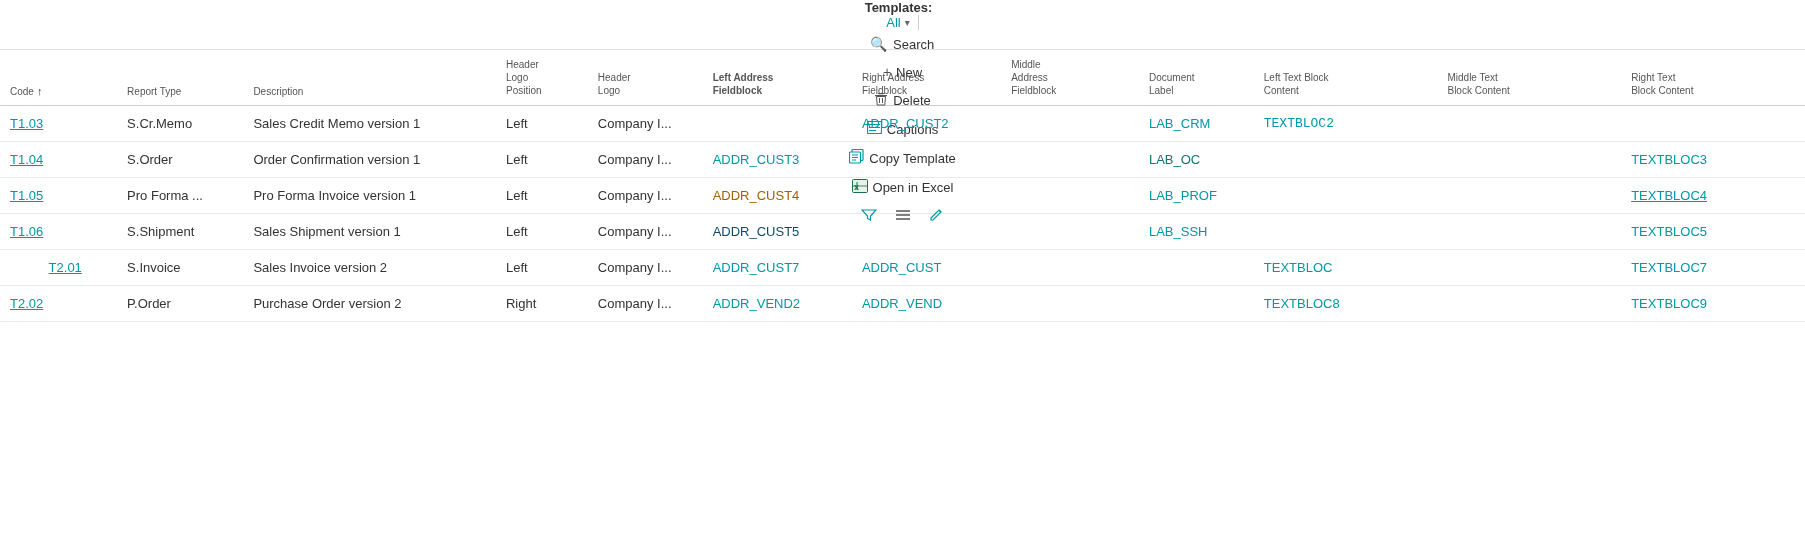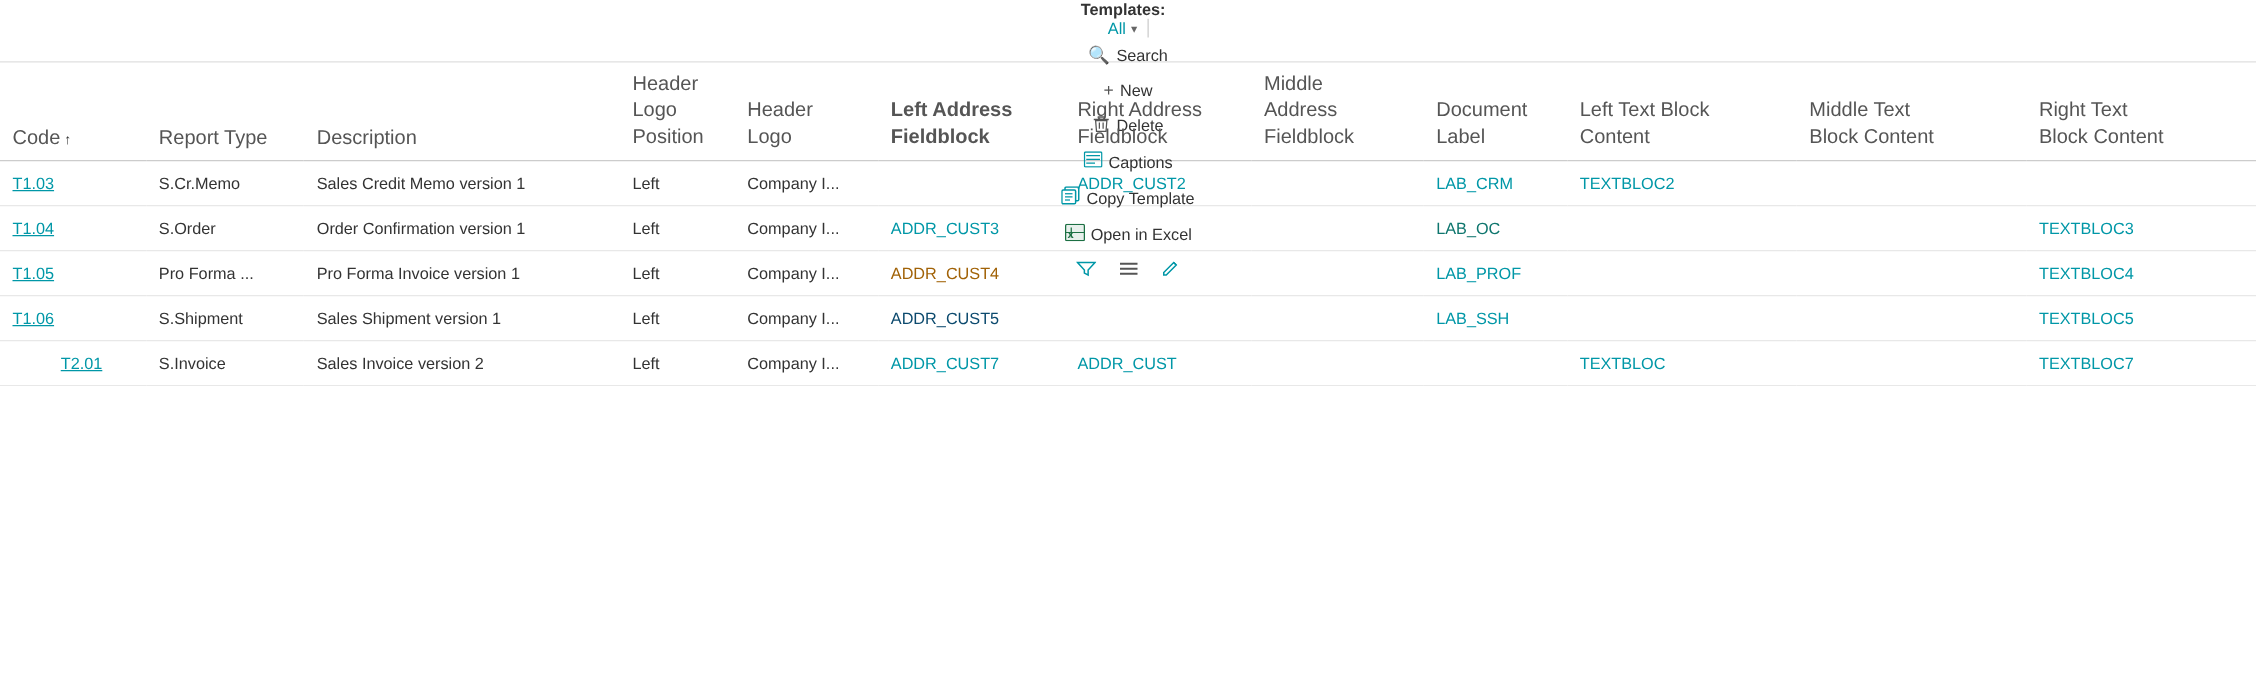"Header" th { font-size: 16px -> 10px }
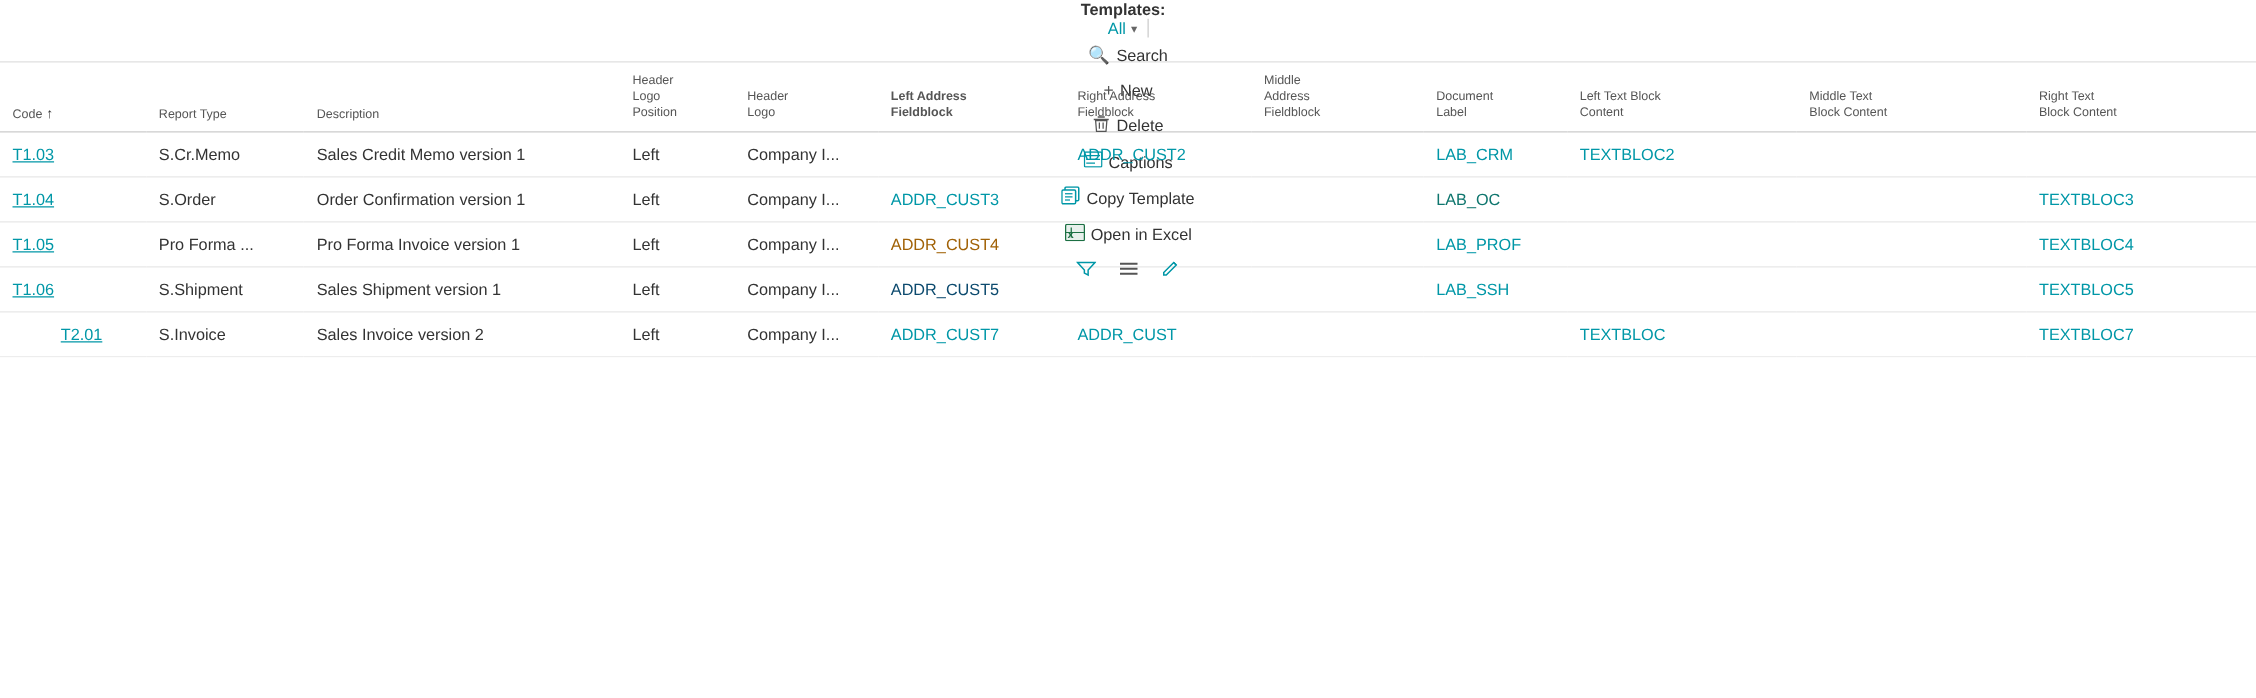"TEXTBLOC2" td { font-family: none -> Liberation Mono, monospace }
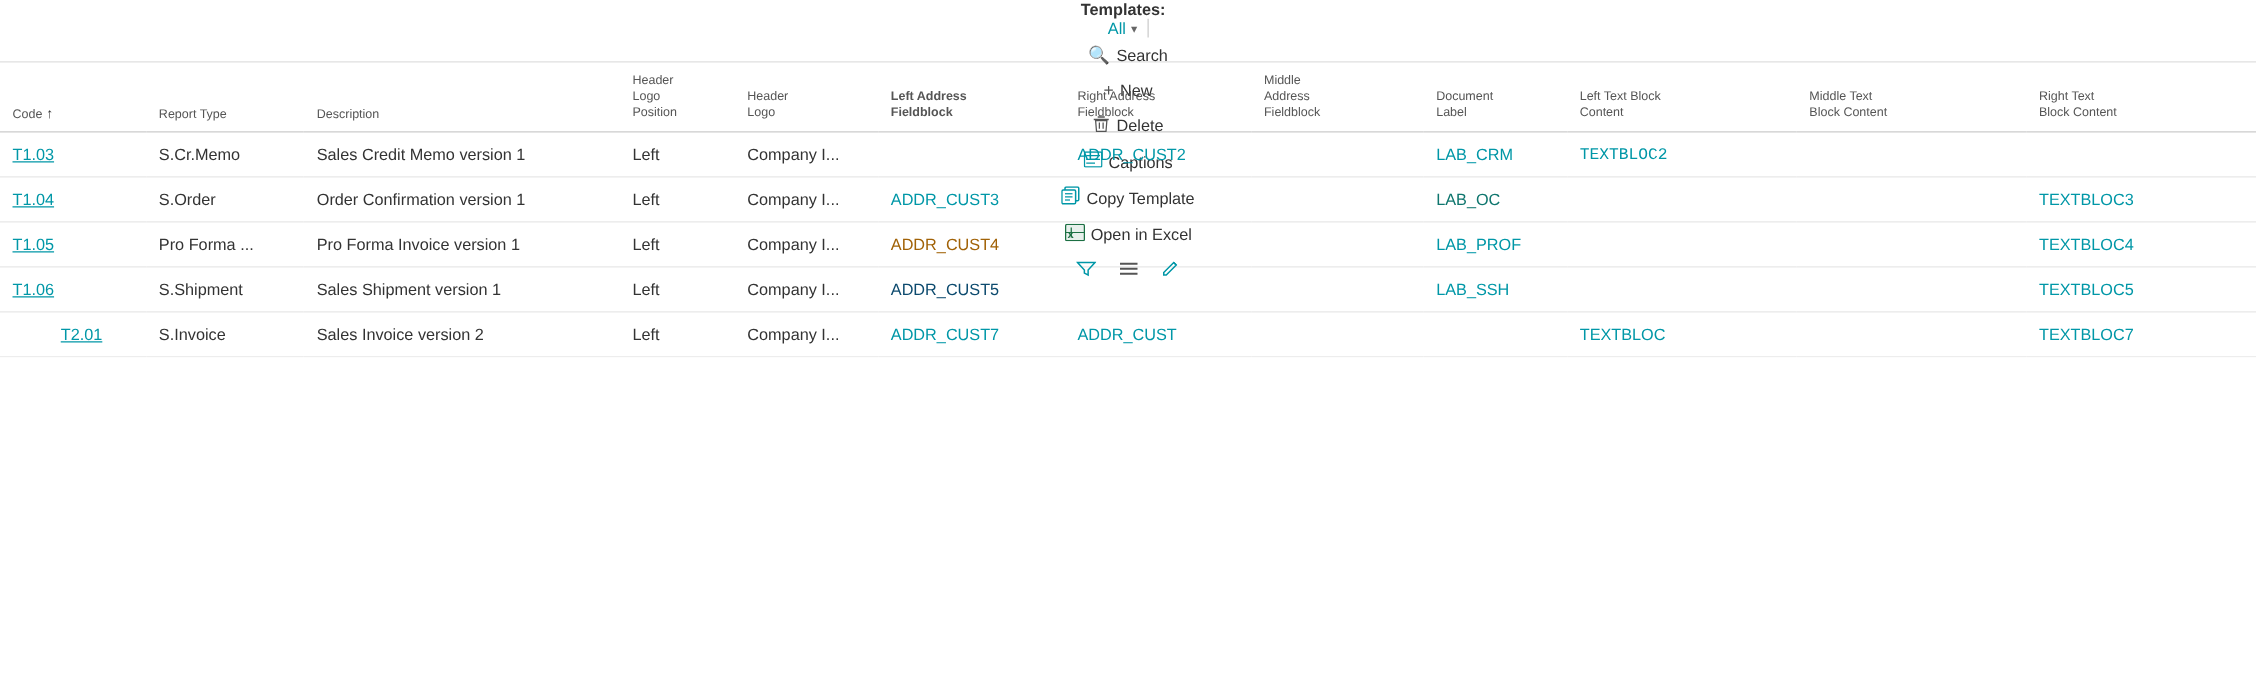"TEXTBLOC4" td { text-decoration: none -> underline }
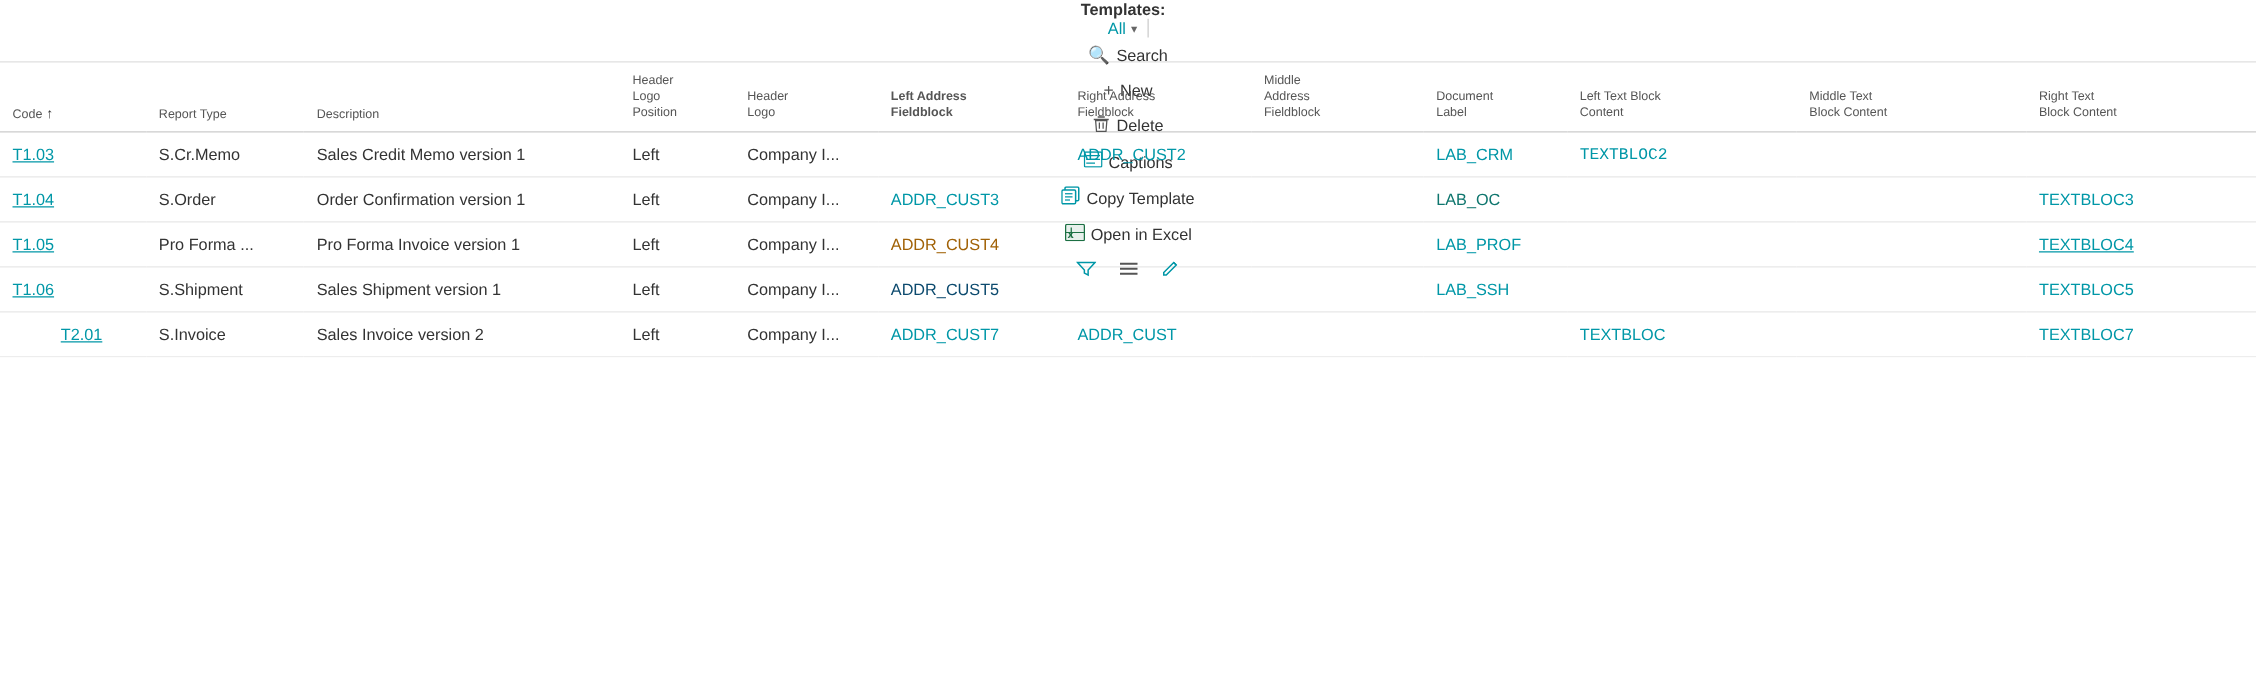"T2.02" tr { html: none -> <tr> <td>T2.02</td> <td></td> <td>P.Order</td> <td>Purchase Order version 2</td> <td>Right</td> <td>Company I...</td> <td>ADDR_VEND2</td> <td>ADDR_VEND</td> <td></td> <td></td> <td>TEXTBLOC8</td> <td></td> <td>TEXTBLOC9</td> </tr> }
